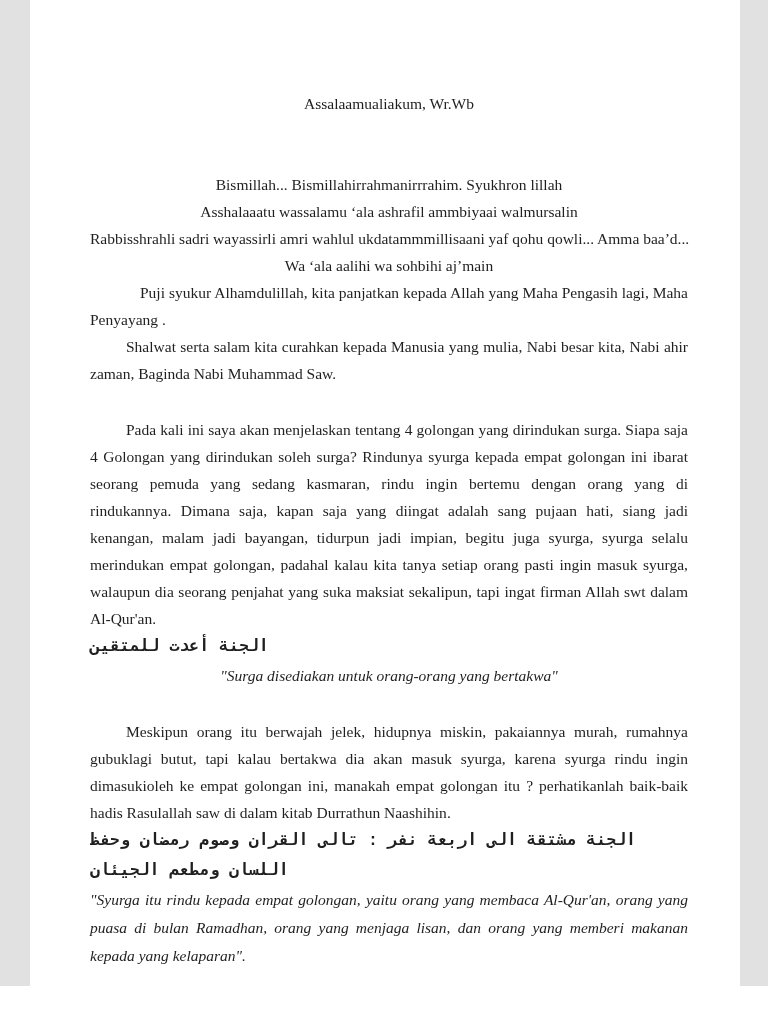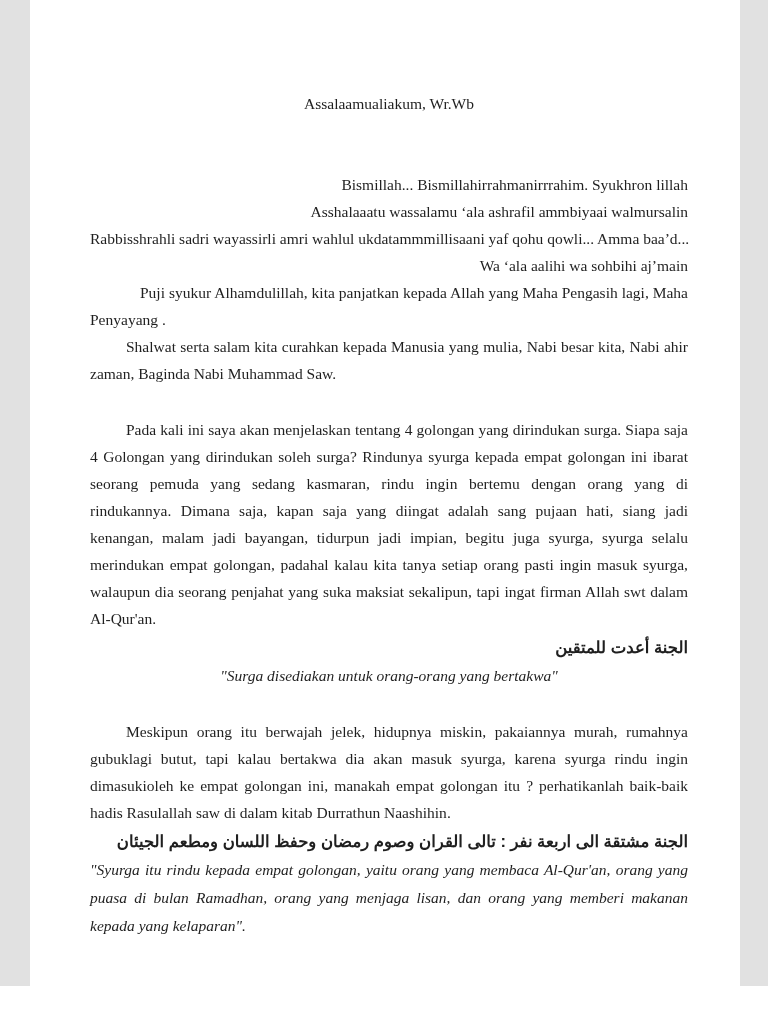"Bismillah... Bismillahirrahmanirrrahim." .line { text-align: right -> center }
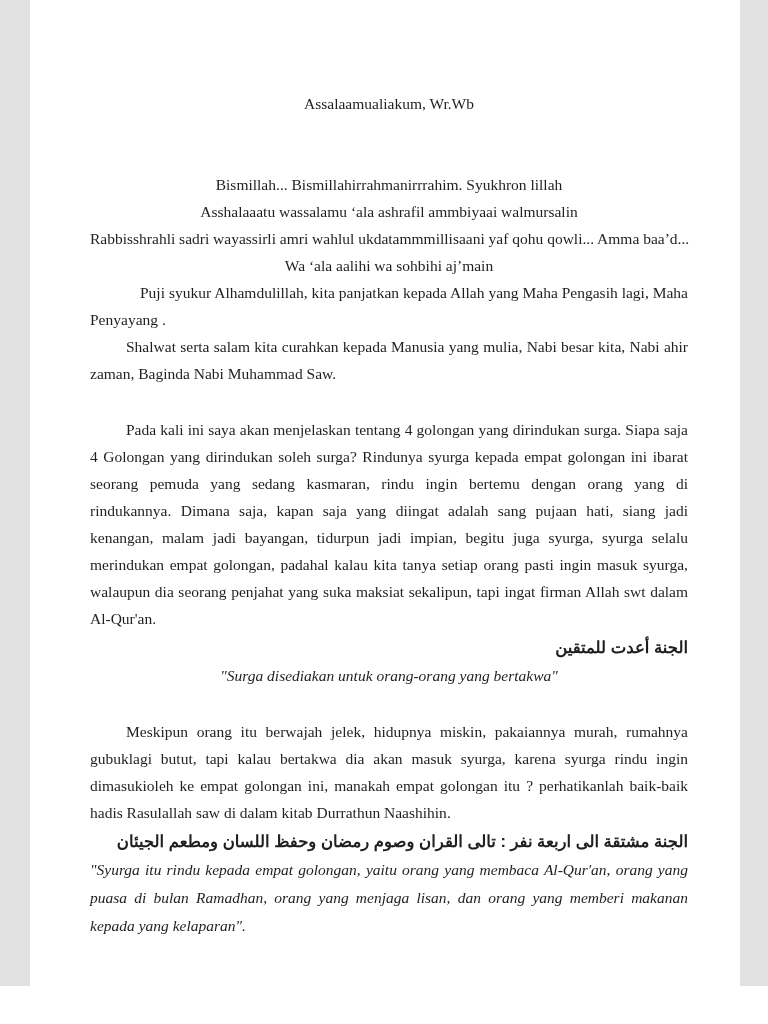"الجنة أعدت للمتقين" .arabic { font-family: Liberation Sans, sans-serif -> Liberation Mono, monospace; text-align: right -> left }
